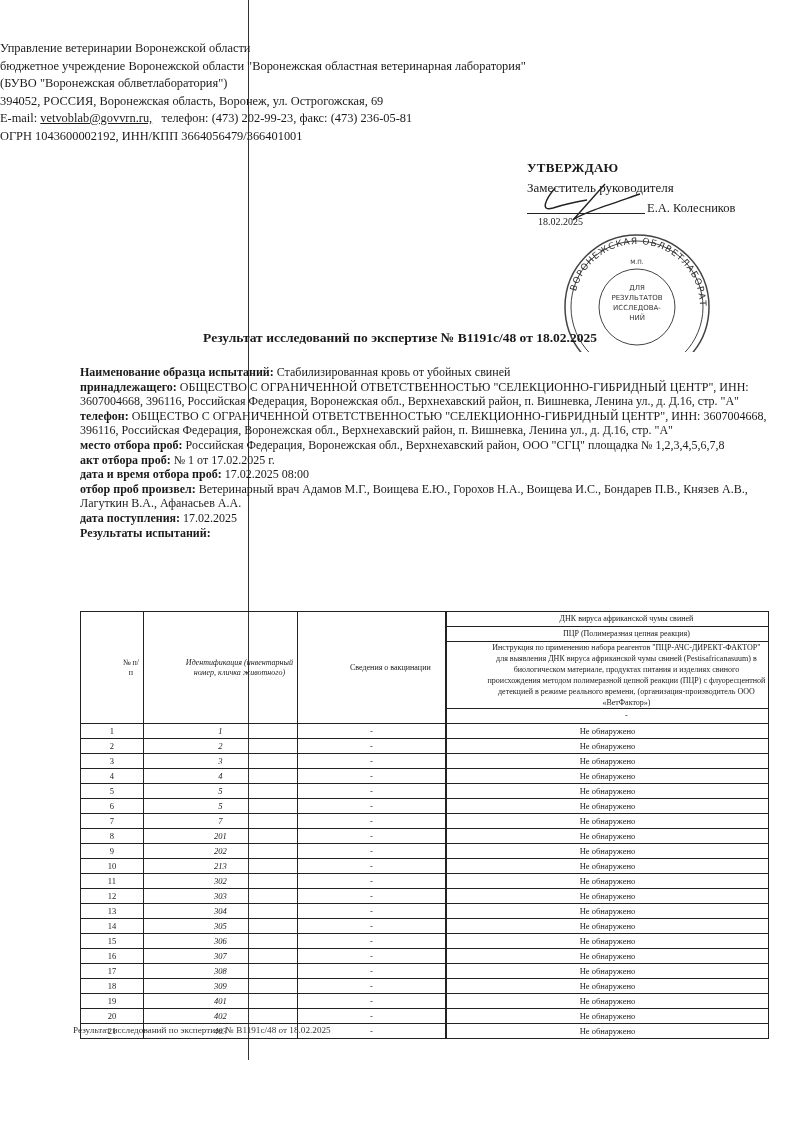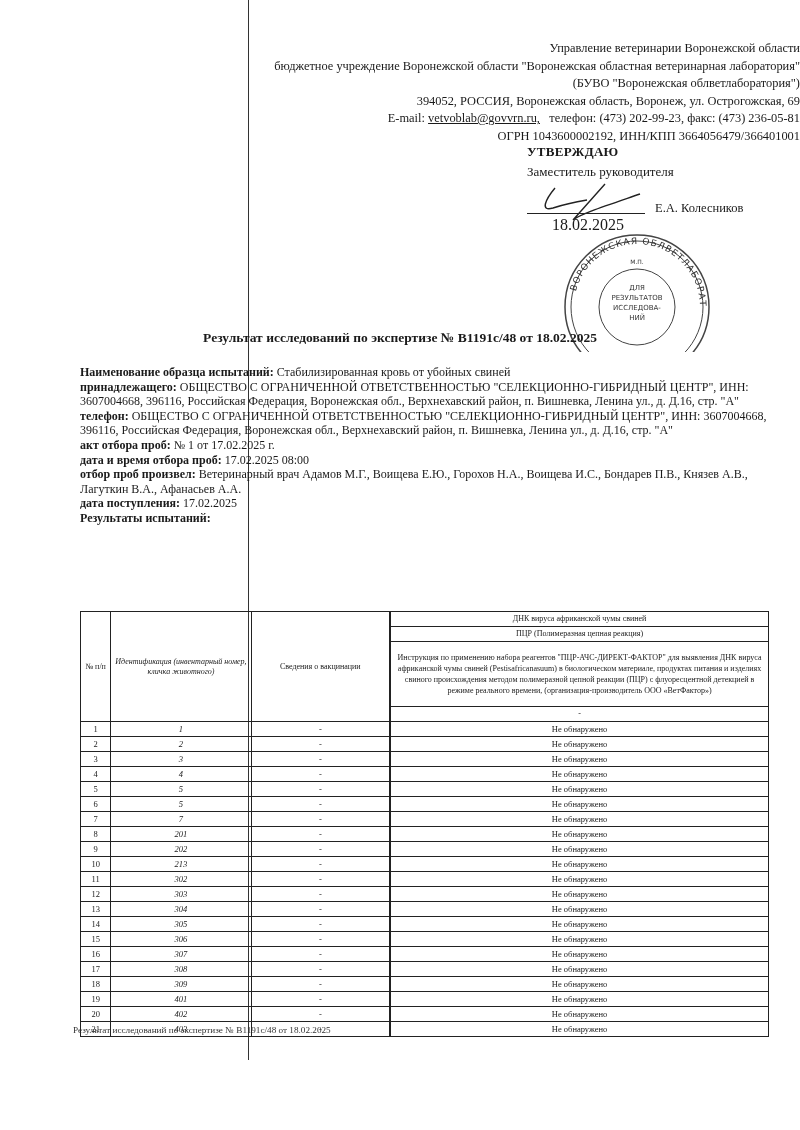"Управление ветеринарии Воронежской" .header { text-align: right -> left }
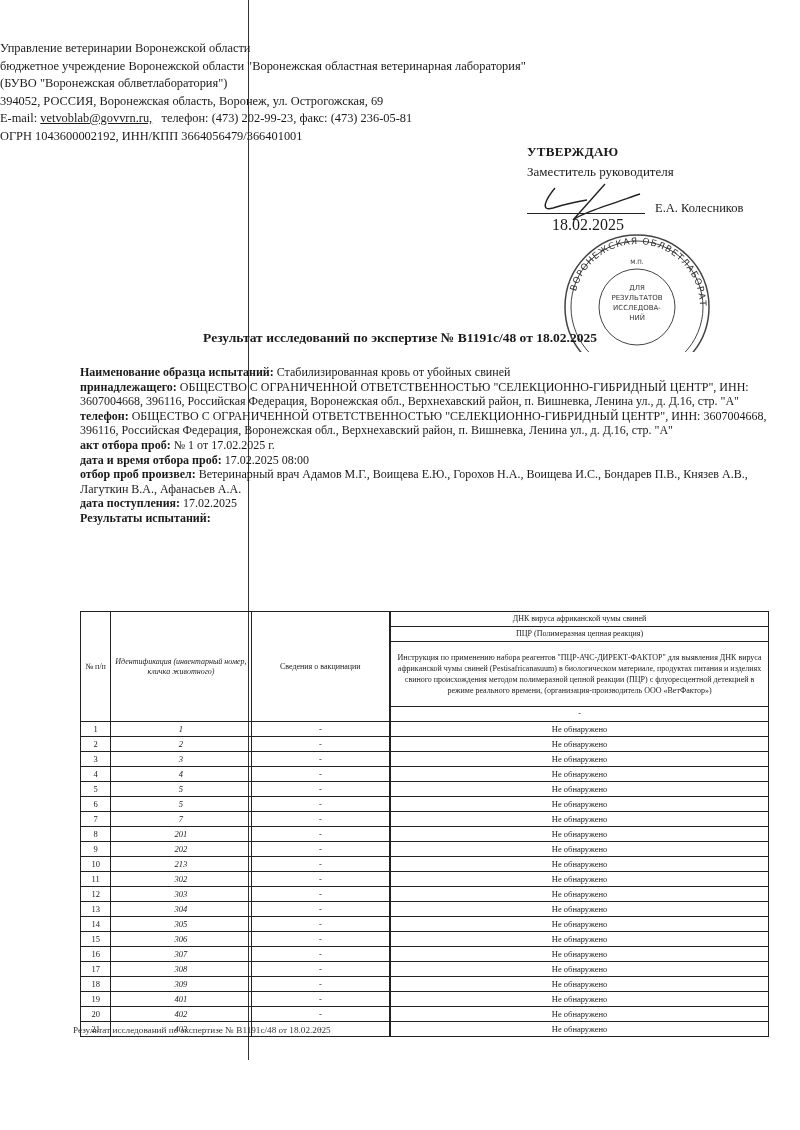"УТВЕРЖДАЮ" .approve { top: 144px -> 160px }
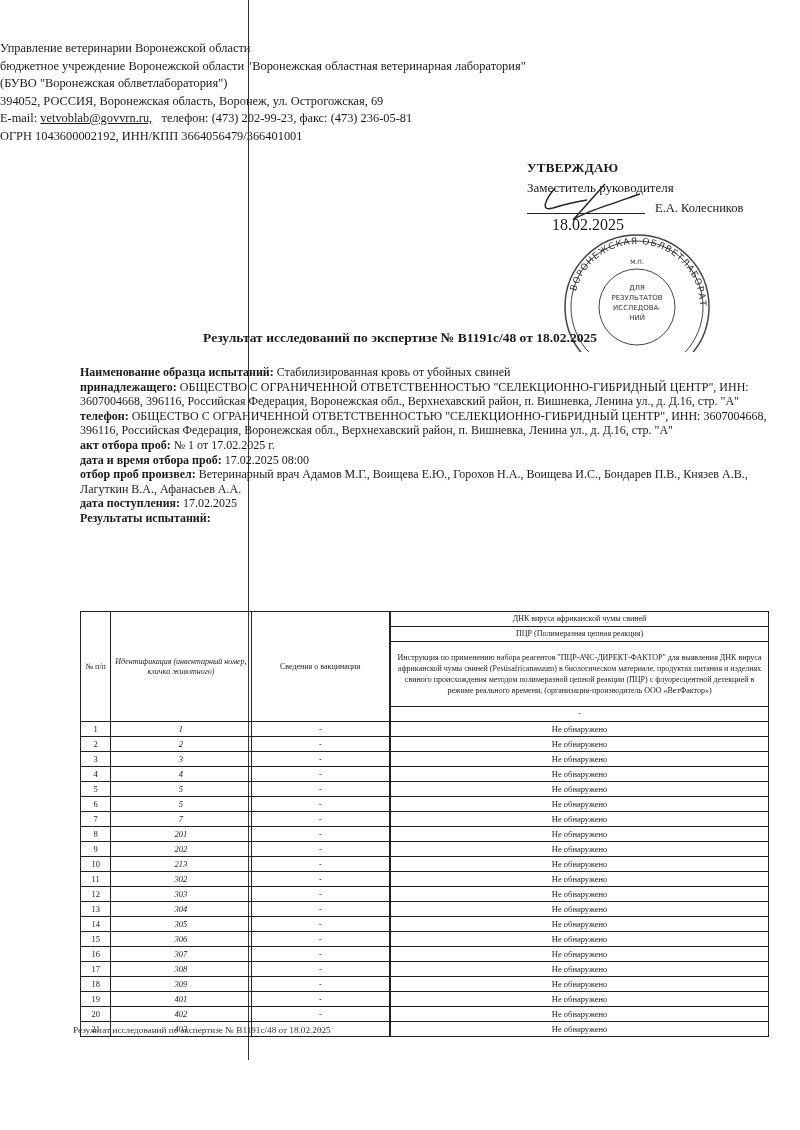"Е.А. Колесников" .signer { margin-left: 8px -> none }
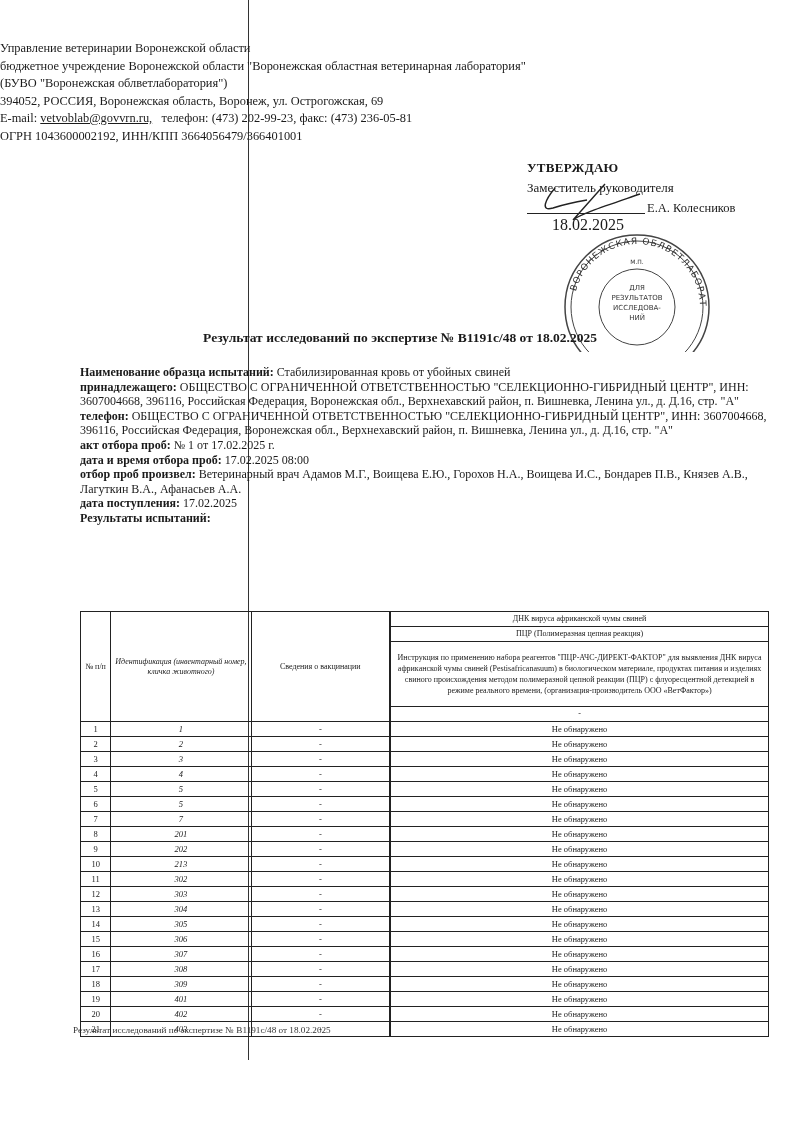"18.02.2025" .sign-date { font-size: 16px -> 10px; left: 552px -> 538px }
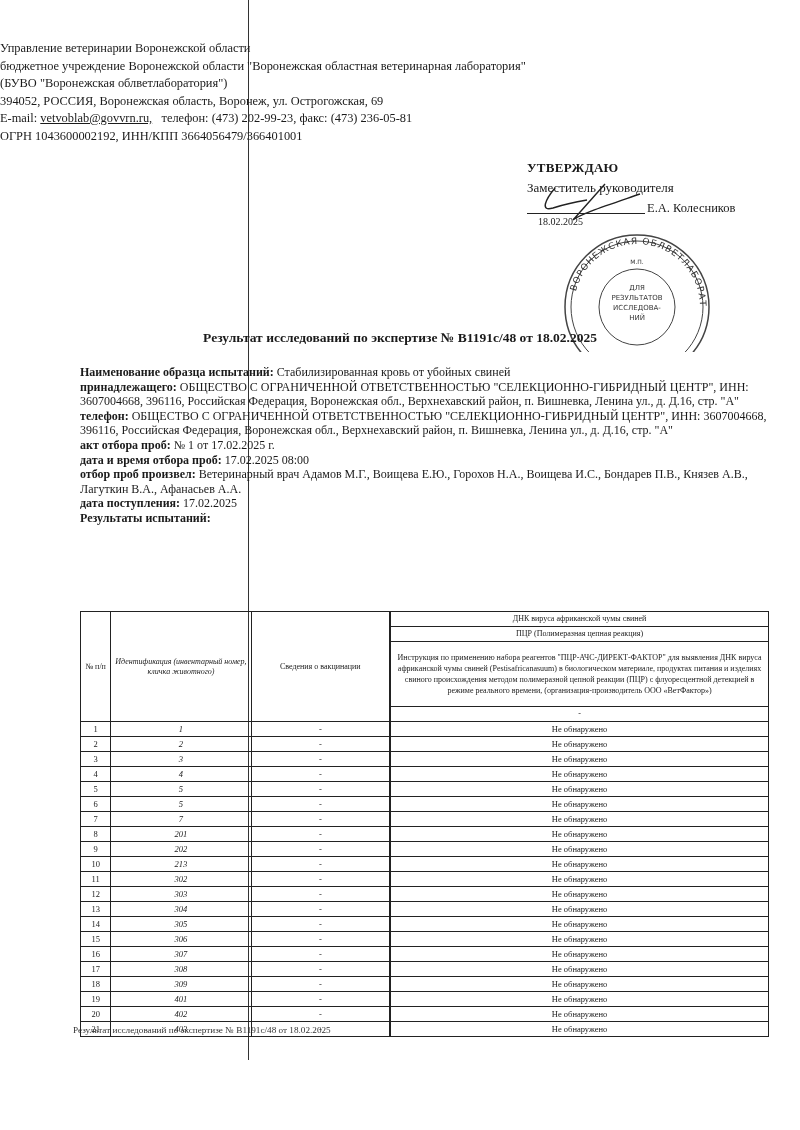"место отбора проб: Российская Федерация," p { html: none -> <p><b>место отбора проб:</b><span> Российская Федерация, Воронежская обл., Верхнехавский район, ООО "СГЦ" площадка № 1,2,3,4,5,6,7,8</span></p> }
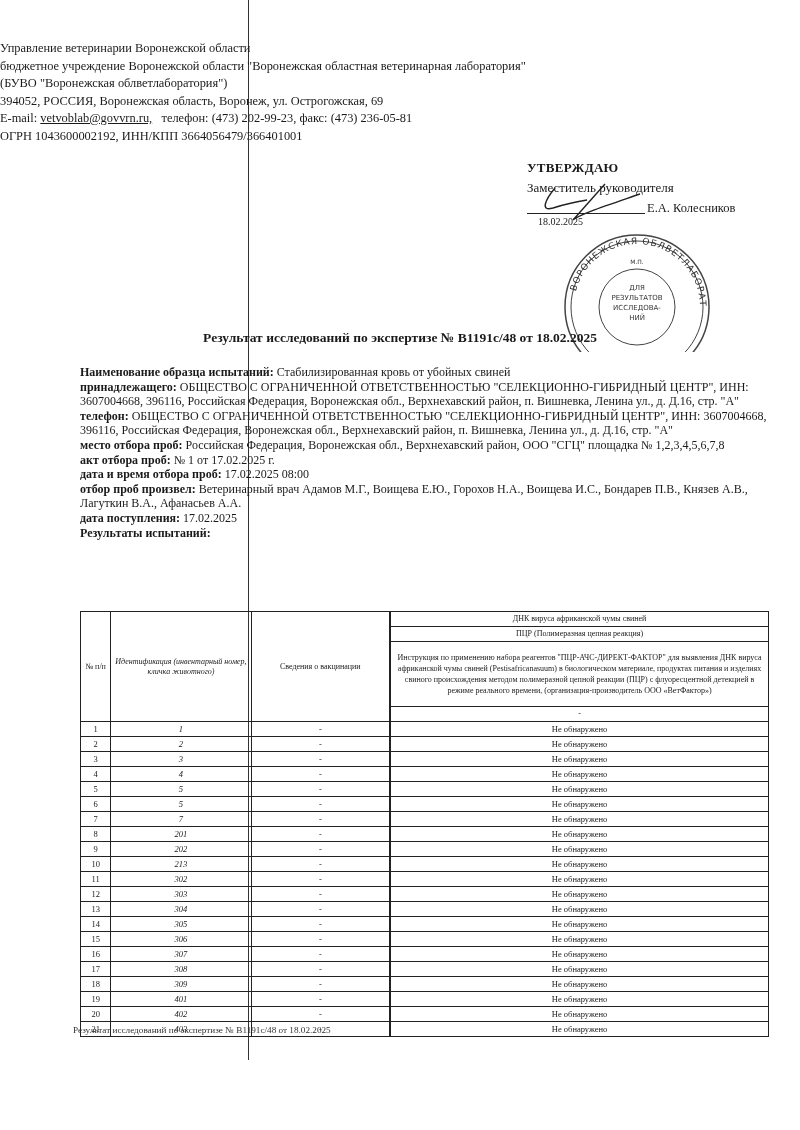"ДНК вируса африканской чумы свиней" table.results .hdr td { padding-left: none -> 40px }
